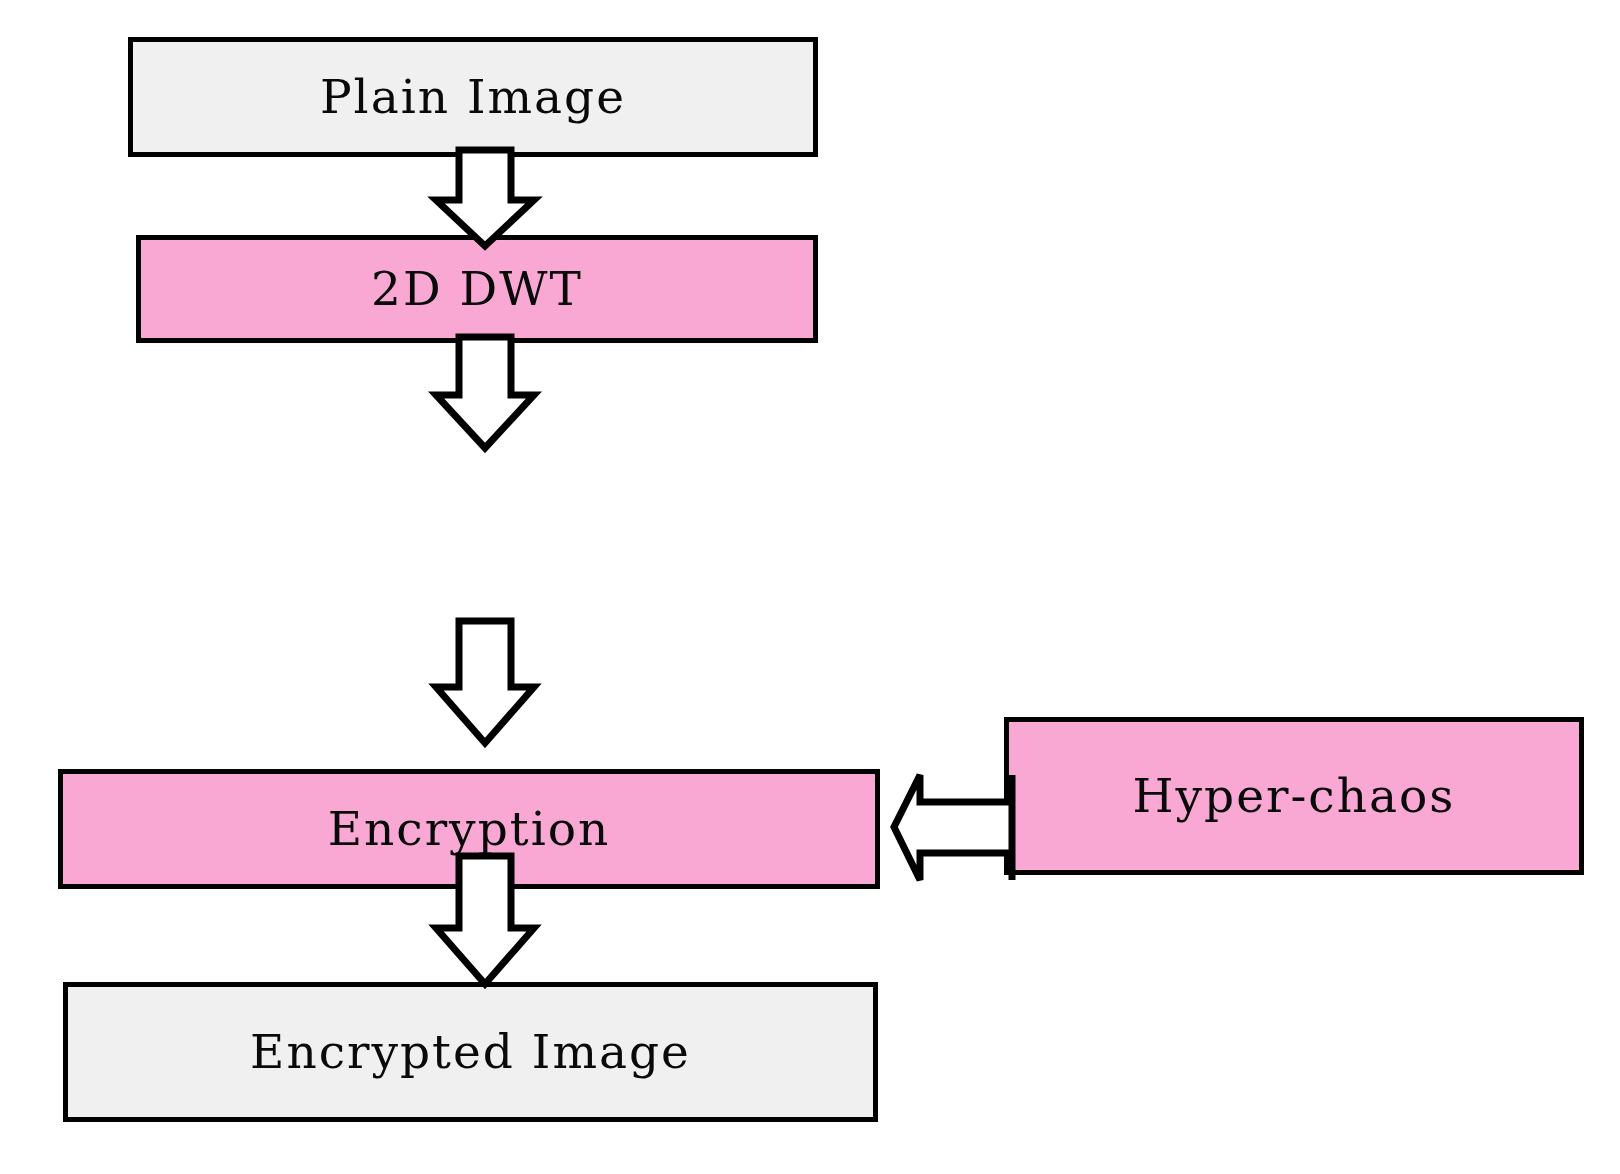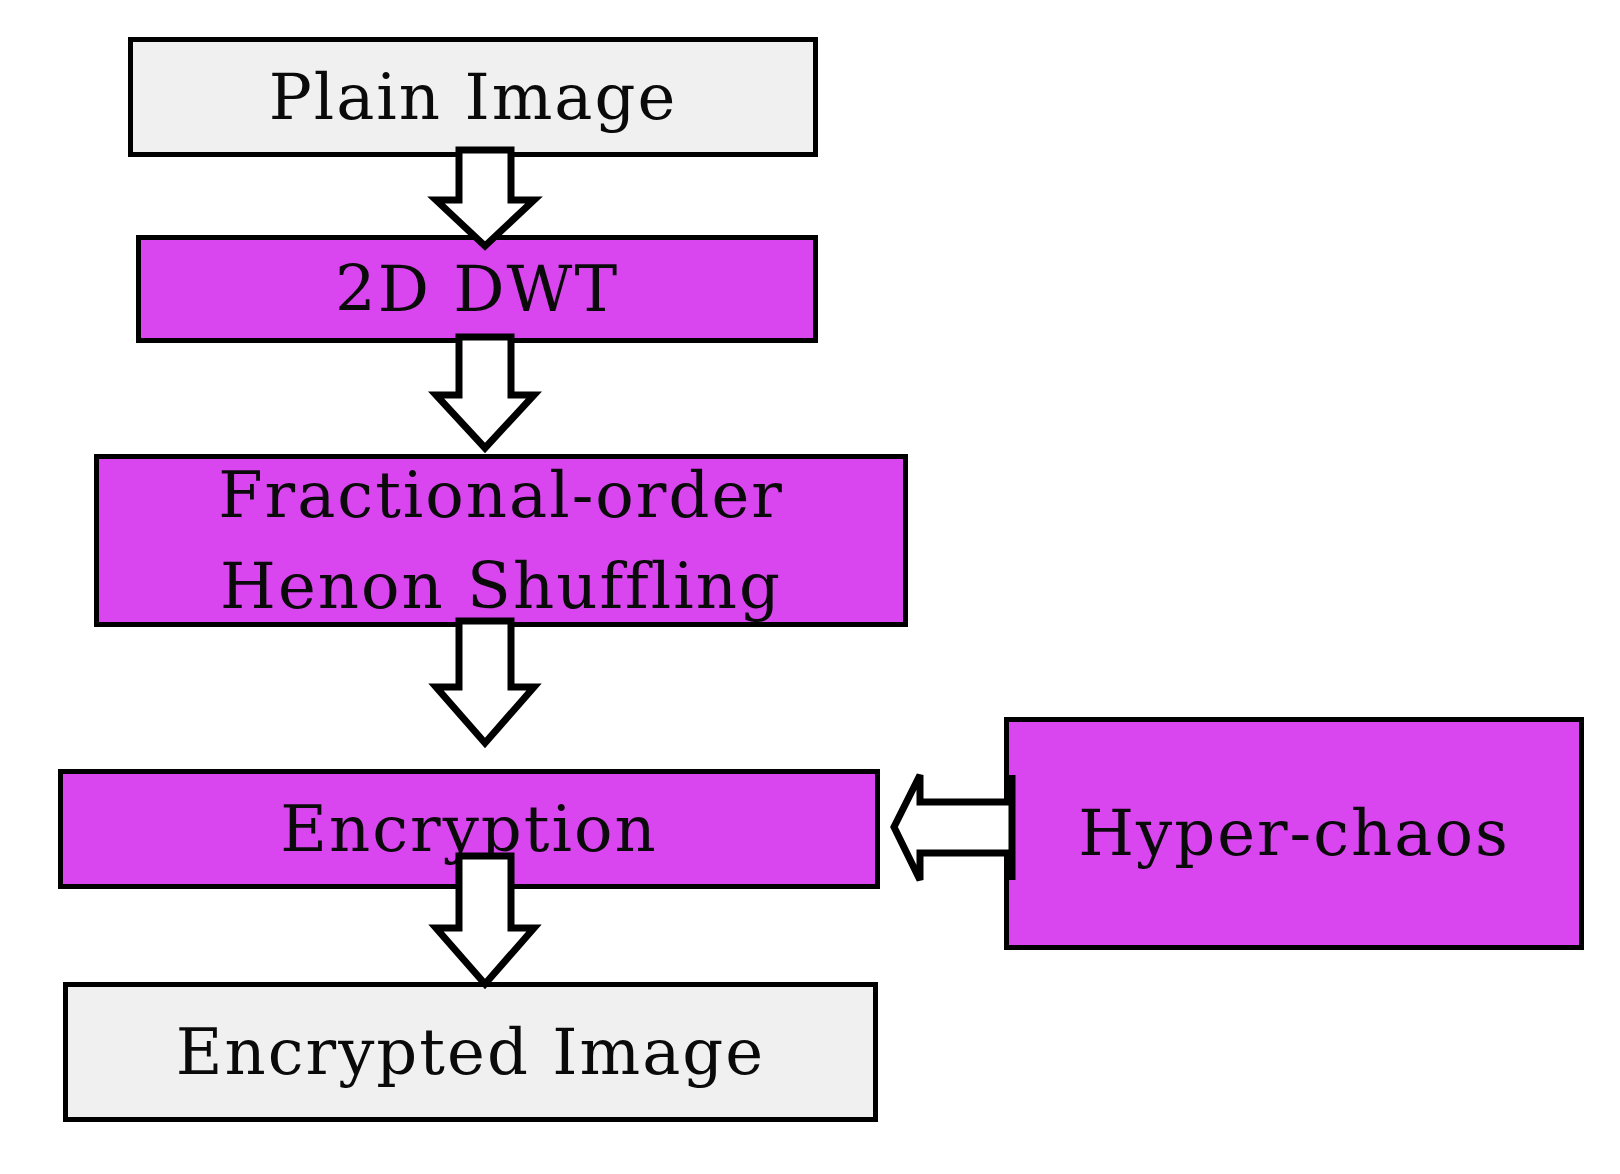"Plain Image" .node-label { font-size: 64px -> 47px }
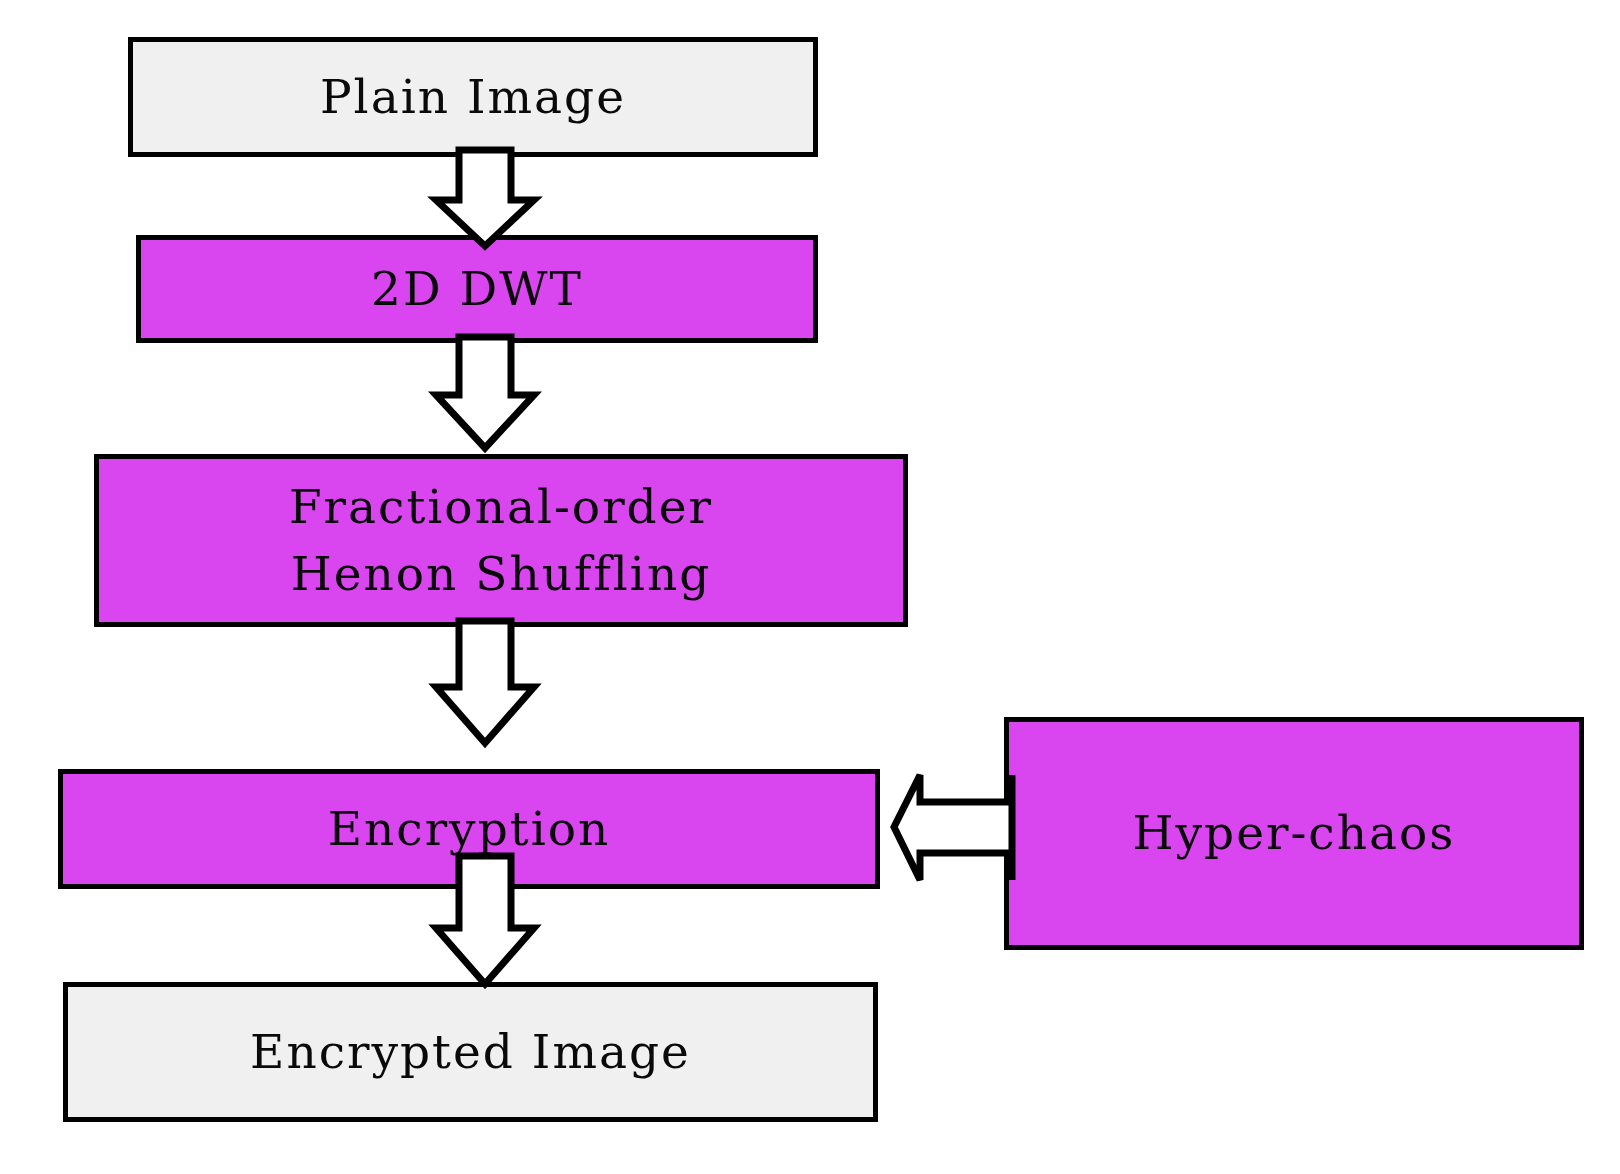"2D DWT" .fill-blue { background: #d946ef -> #f9a8d4 }
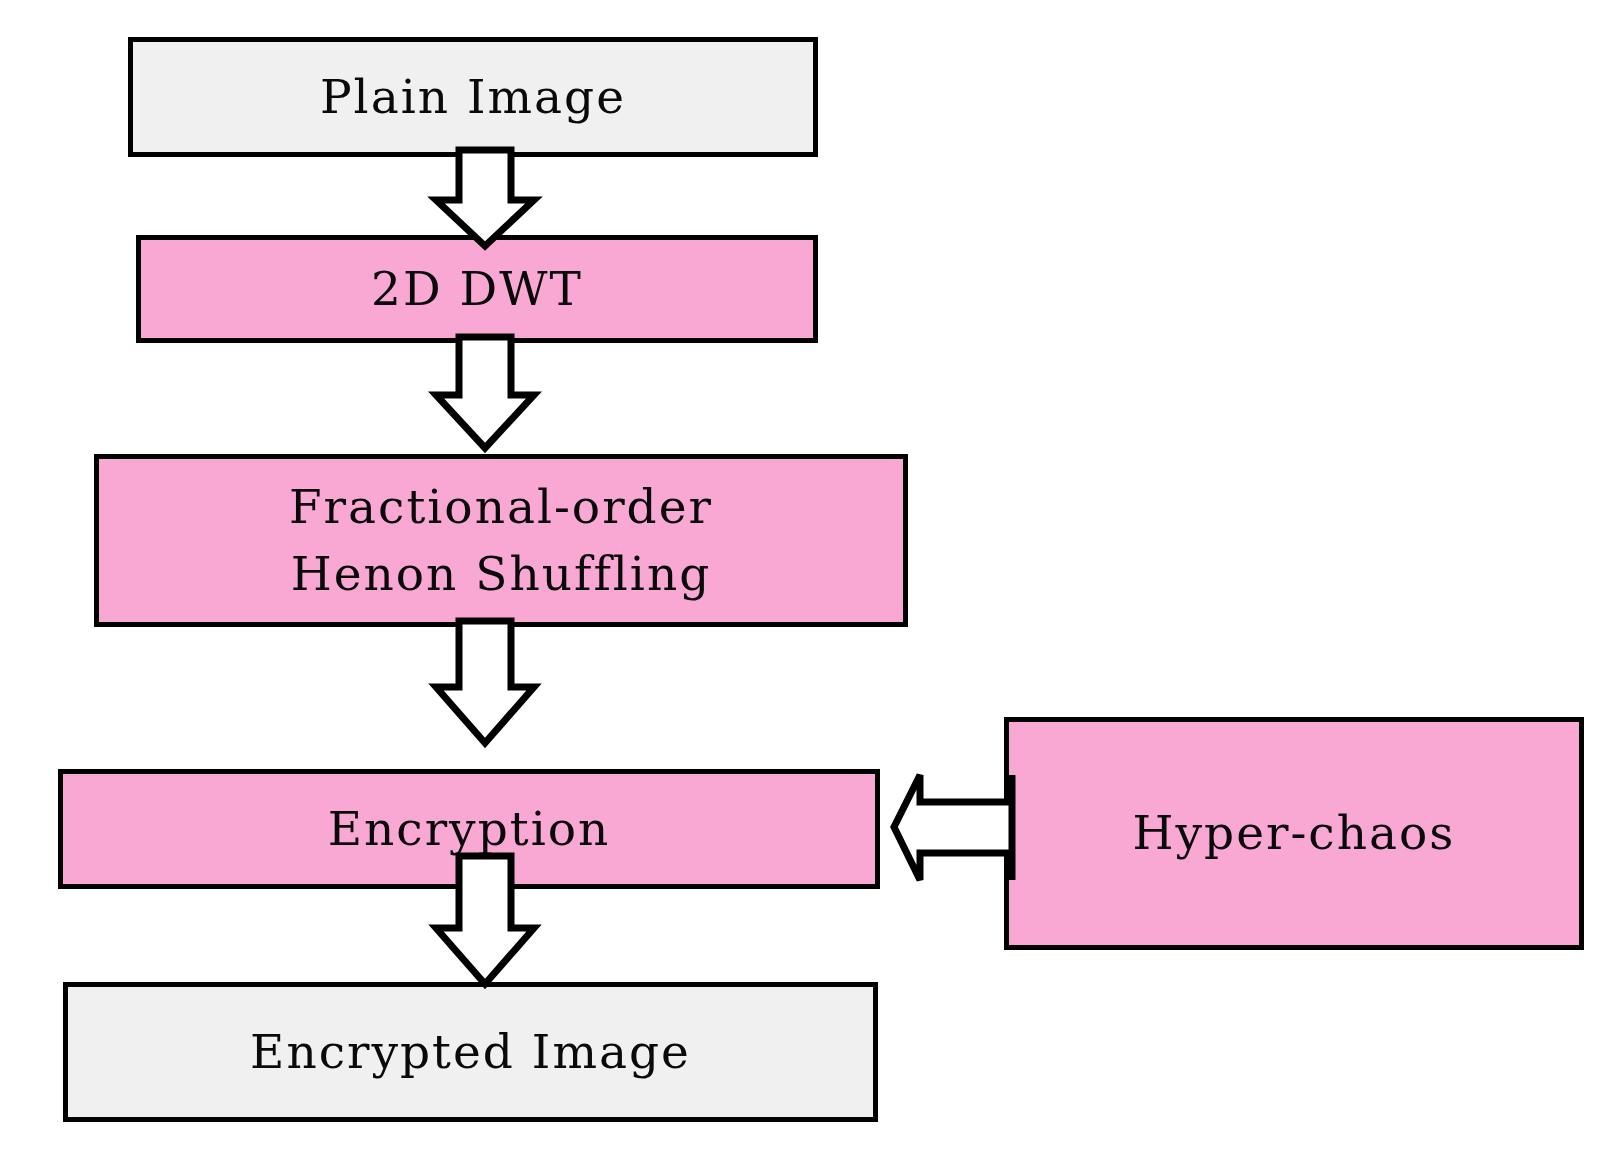"Fractional-order" div.node { html: <div> <span>Fractional-order Henon Shuffling</span> </div> -> none }
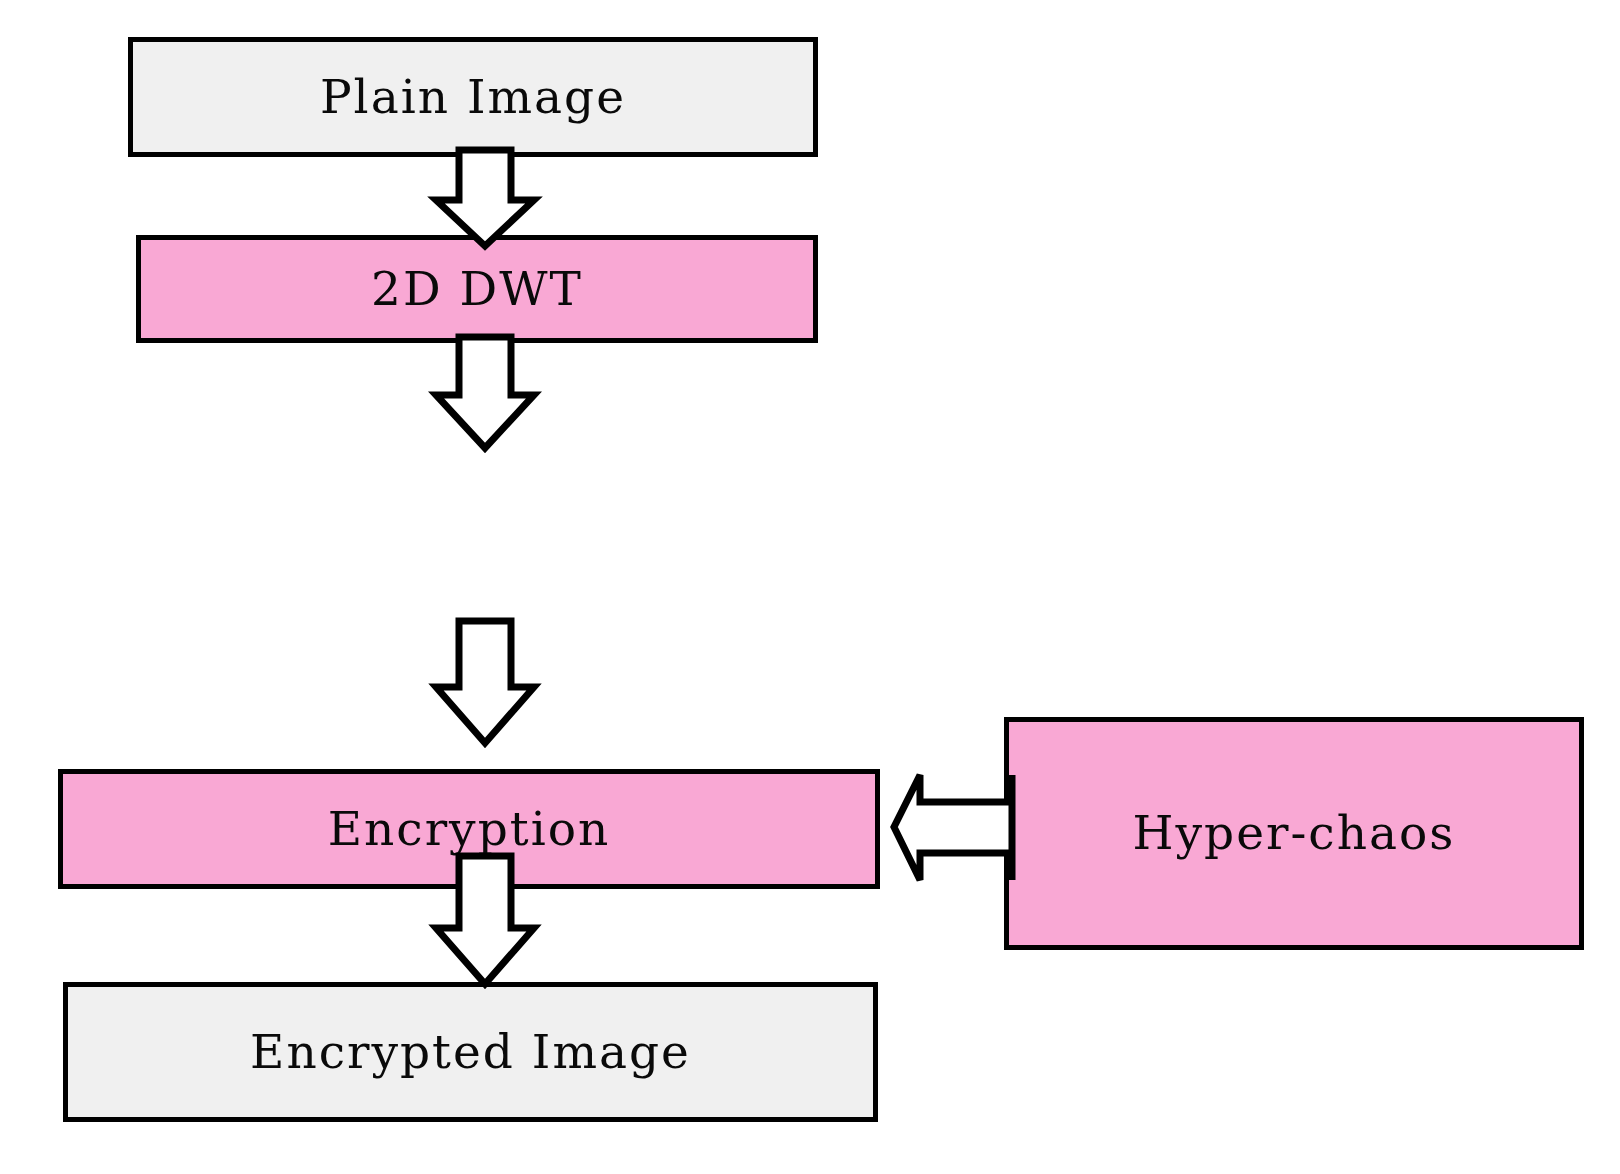"Hyper-chaos" #node-hyperchaos { height: 233px -> 158px }
